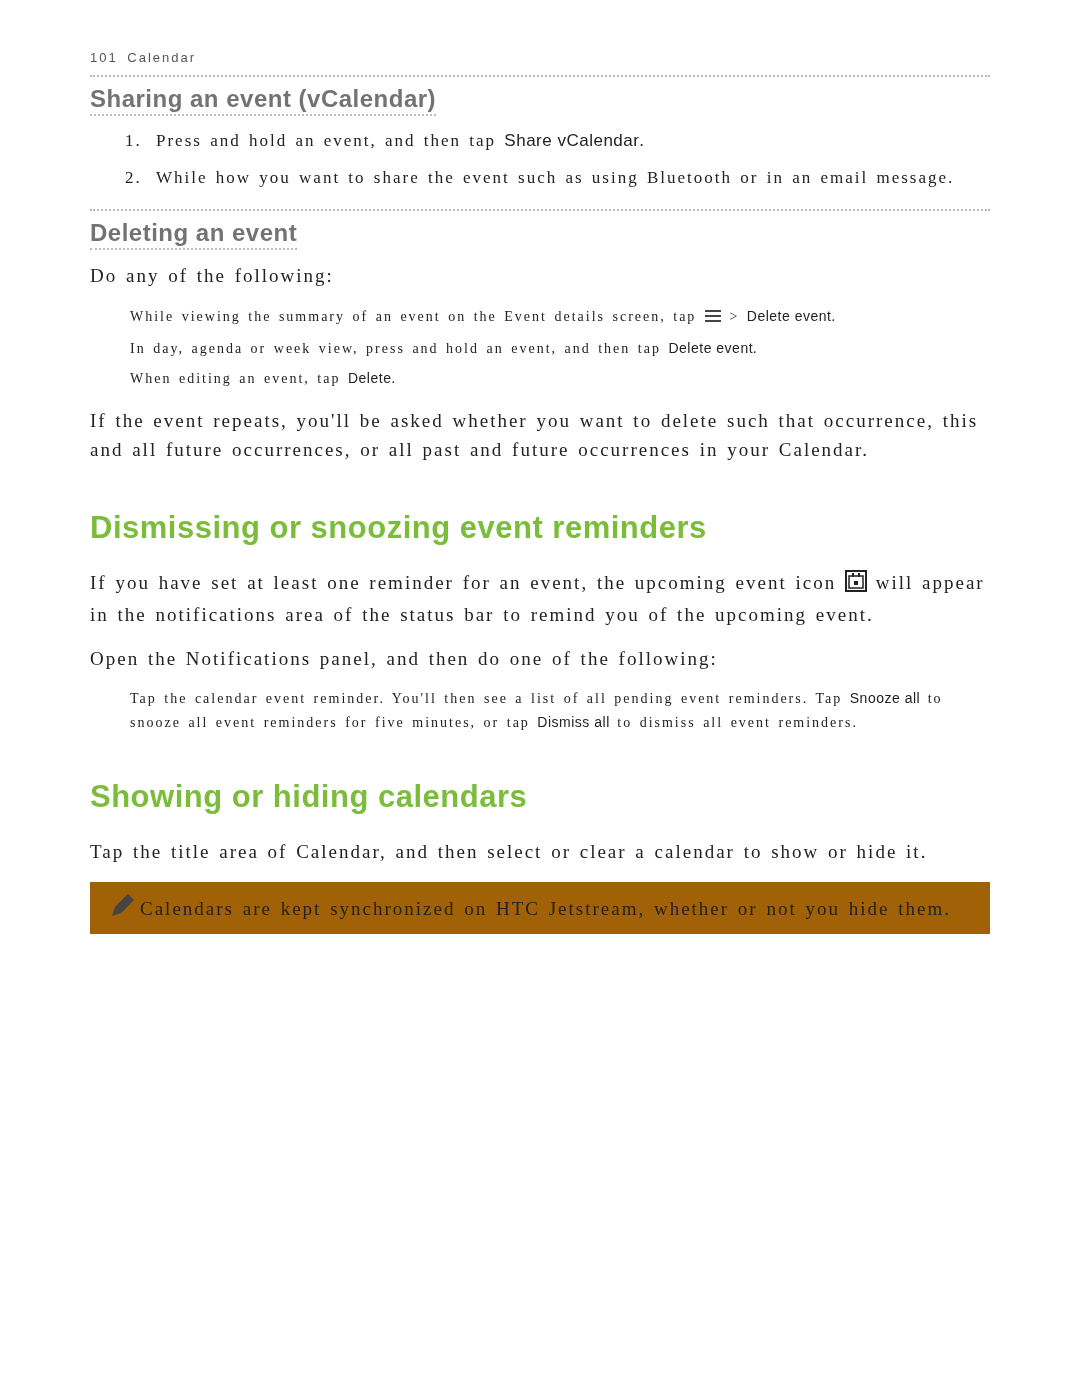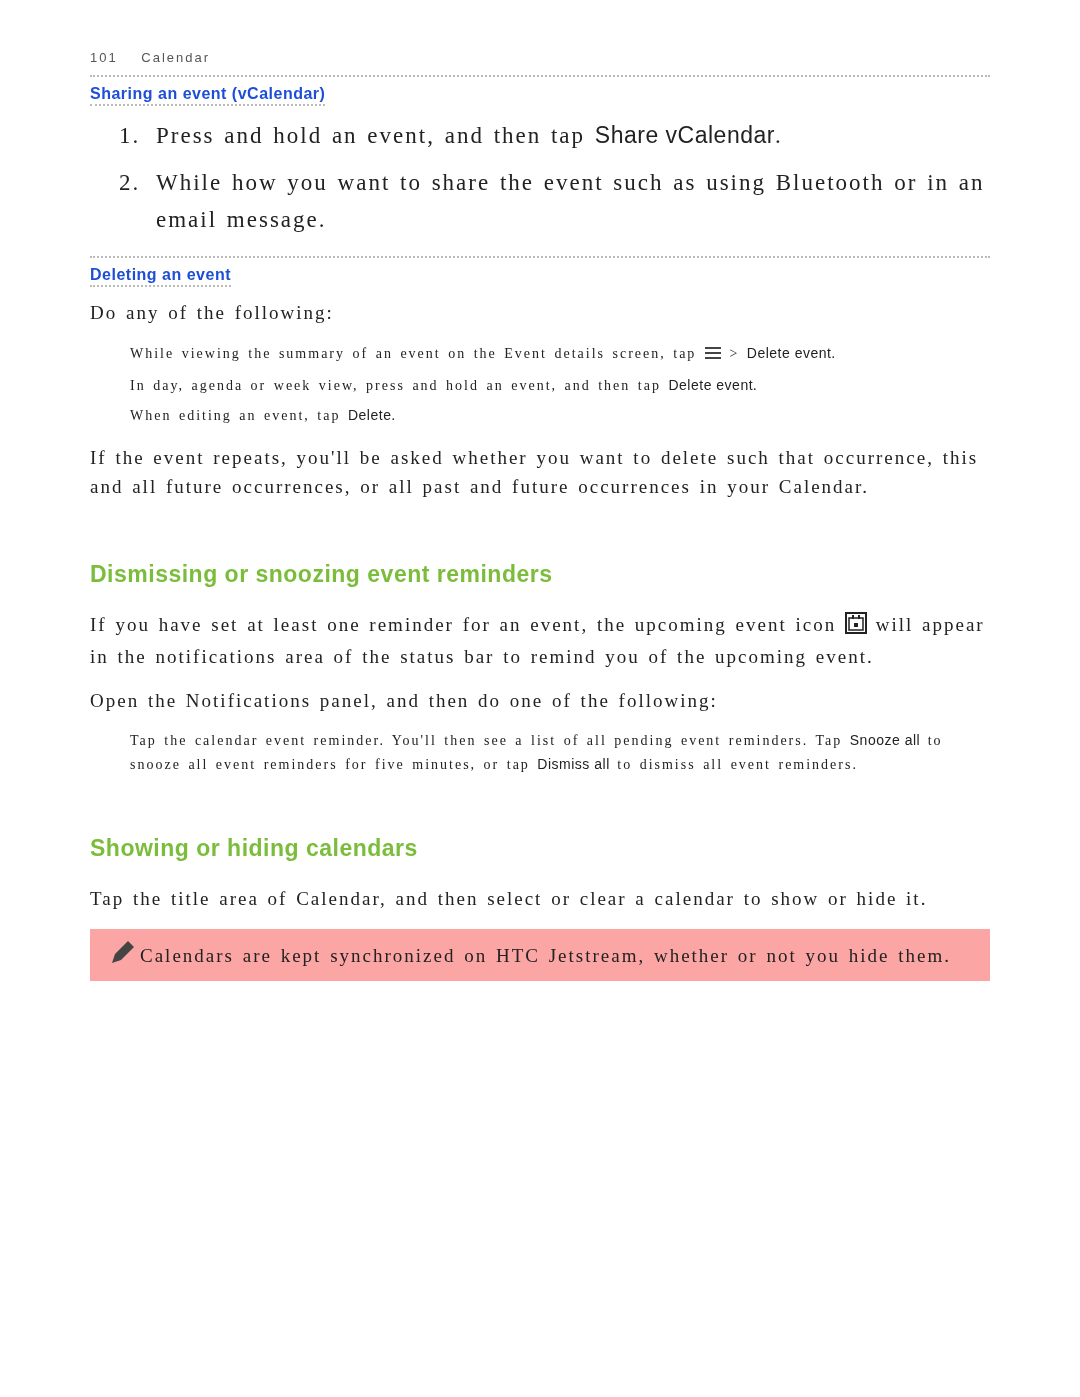"101" .page-header .pnum { margin-right: 18px -> 4px }
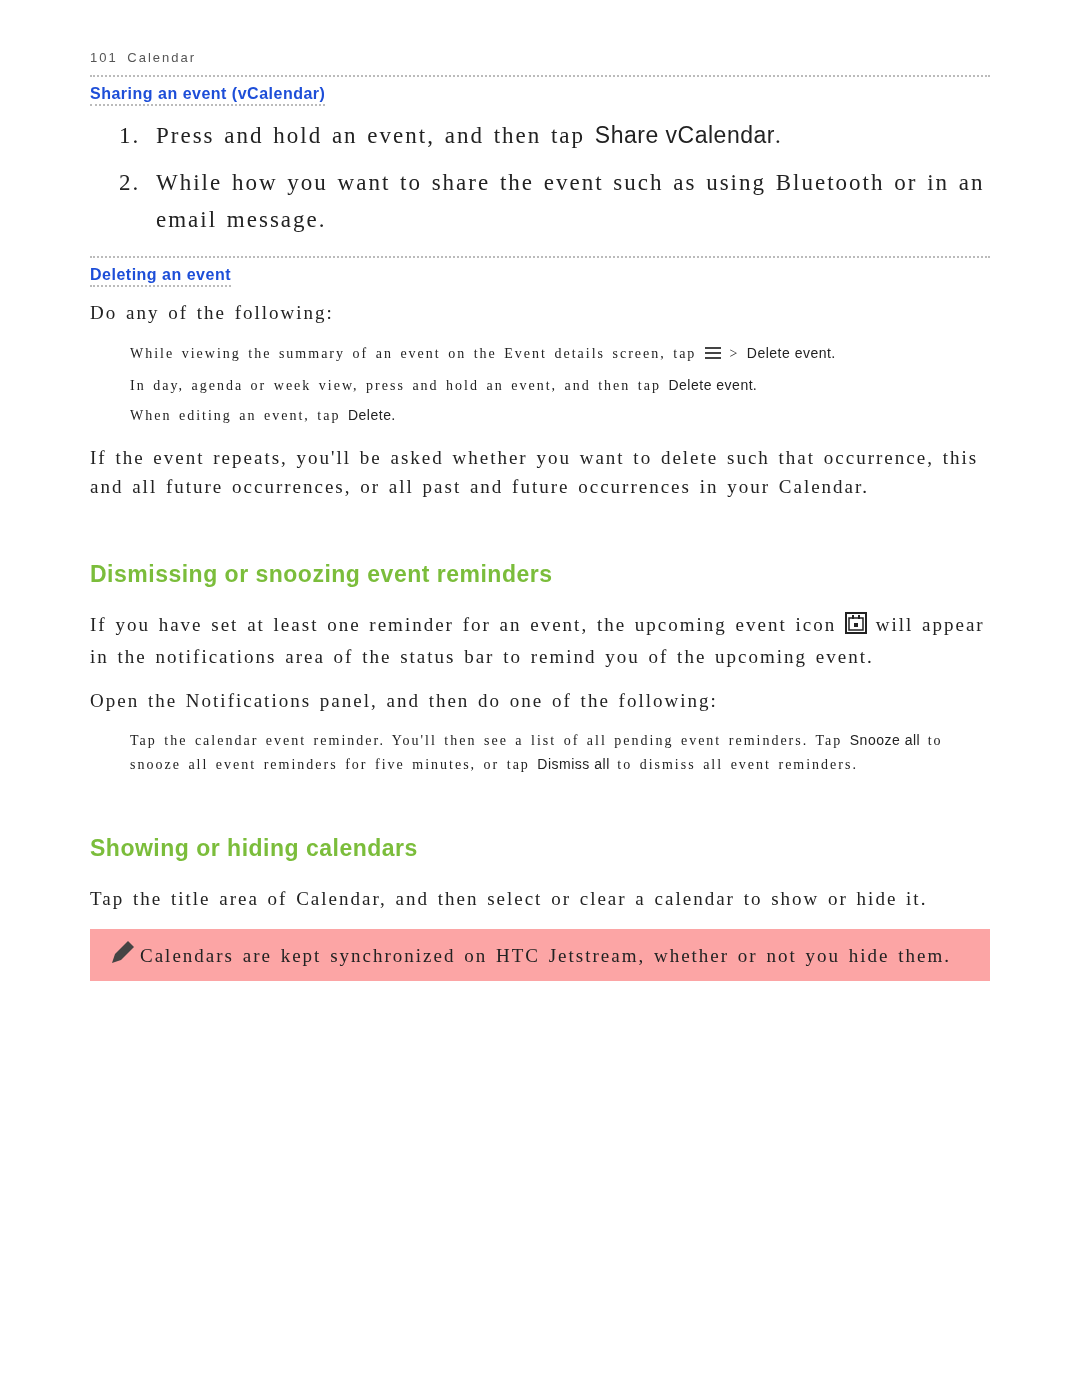"Sharing an event (vCalendar)" .subheading { color: #1d4ed8 -> #737373; font-size: 16px -> 24px }
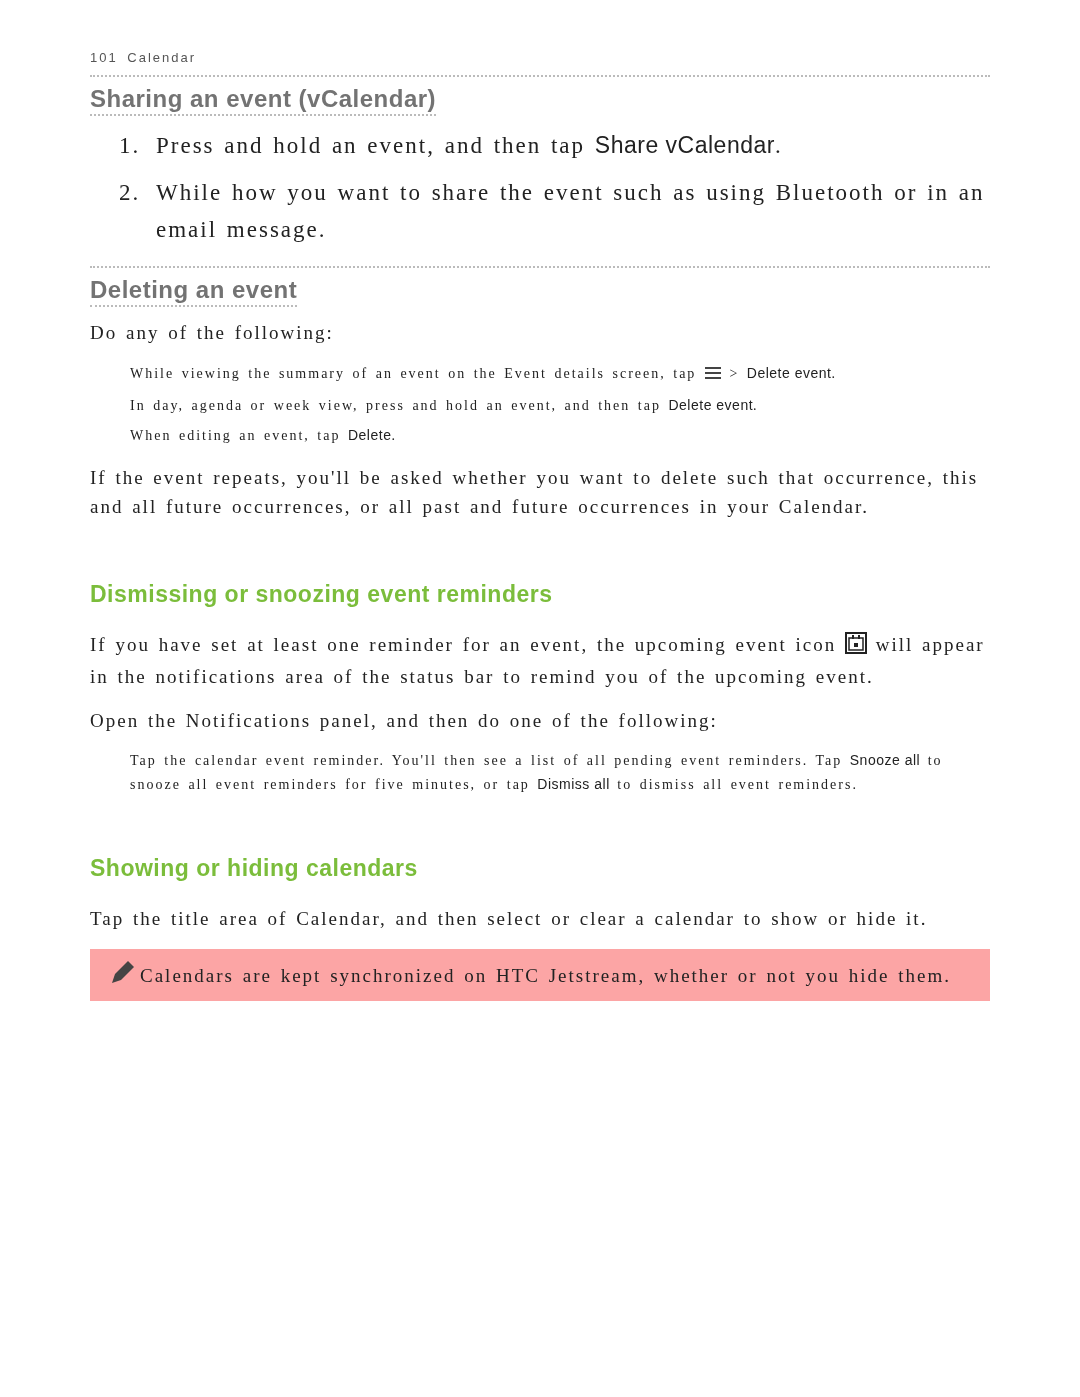"Press and hold an event," ol li { font-size: 23px -> 17px }
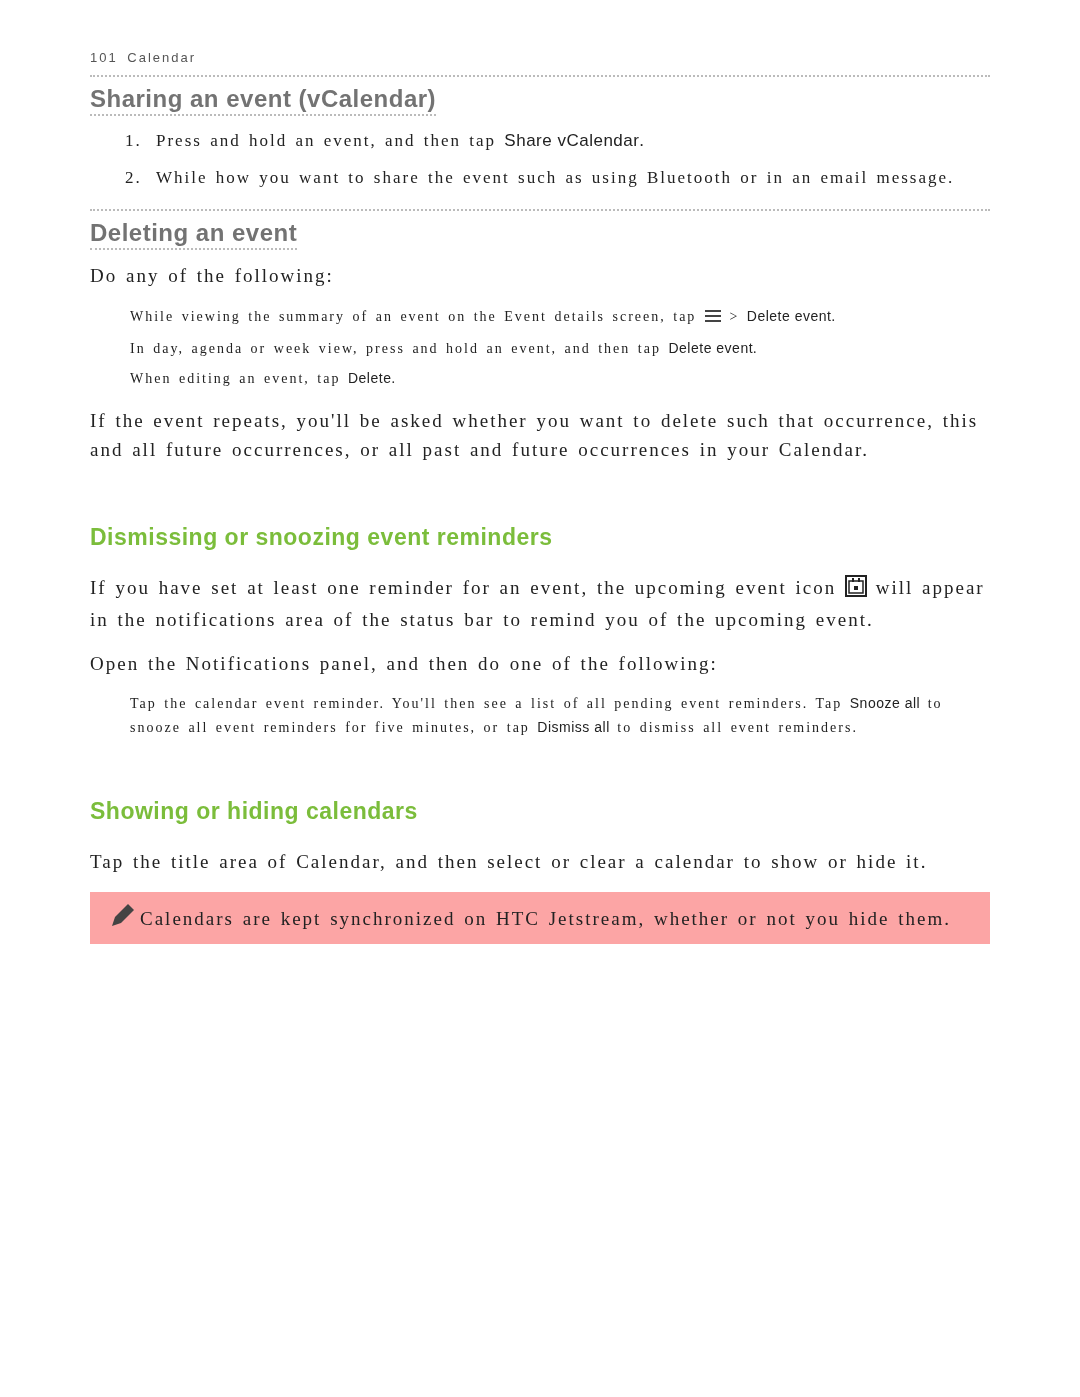"Dismissing or snoozing event reminders" .major-heading { font-size: 23px -> 31px; margin: 59px 0 22px 0 -> 45px 0 22px 0 }
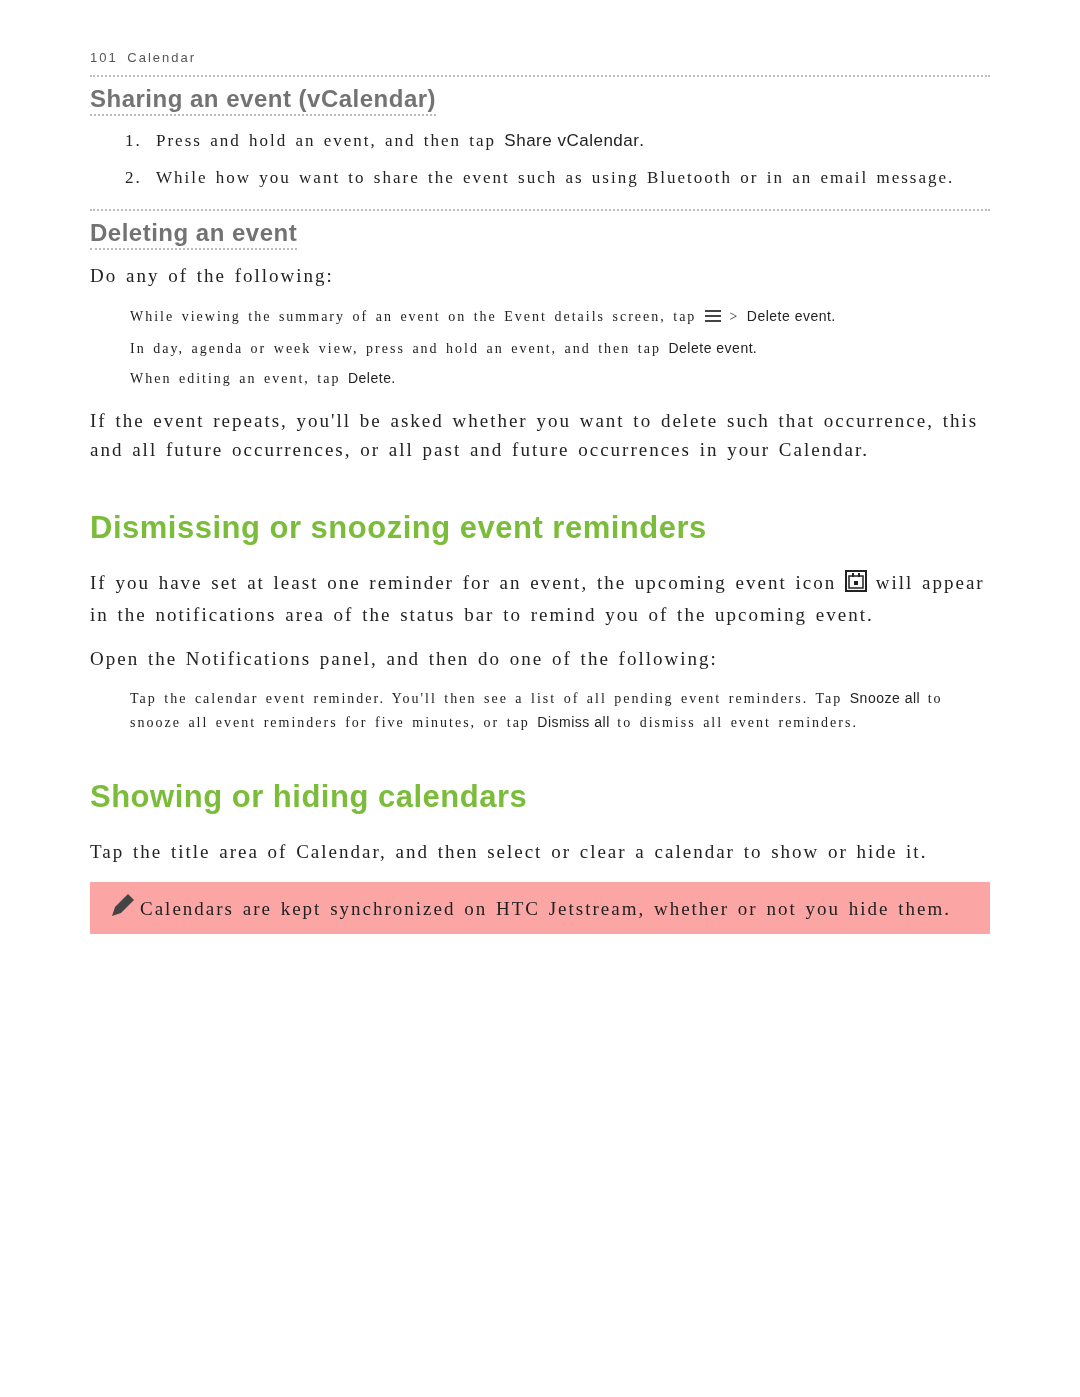"Calendars are kept synchronized on" .note-box { background: #fca5a5 -> #a16207 }
